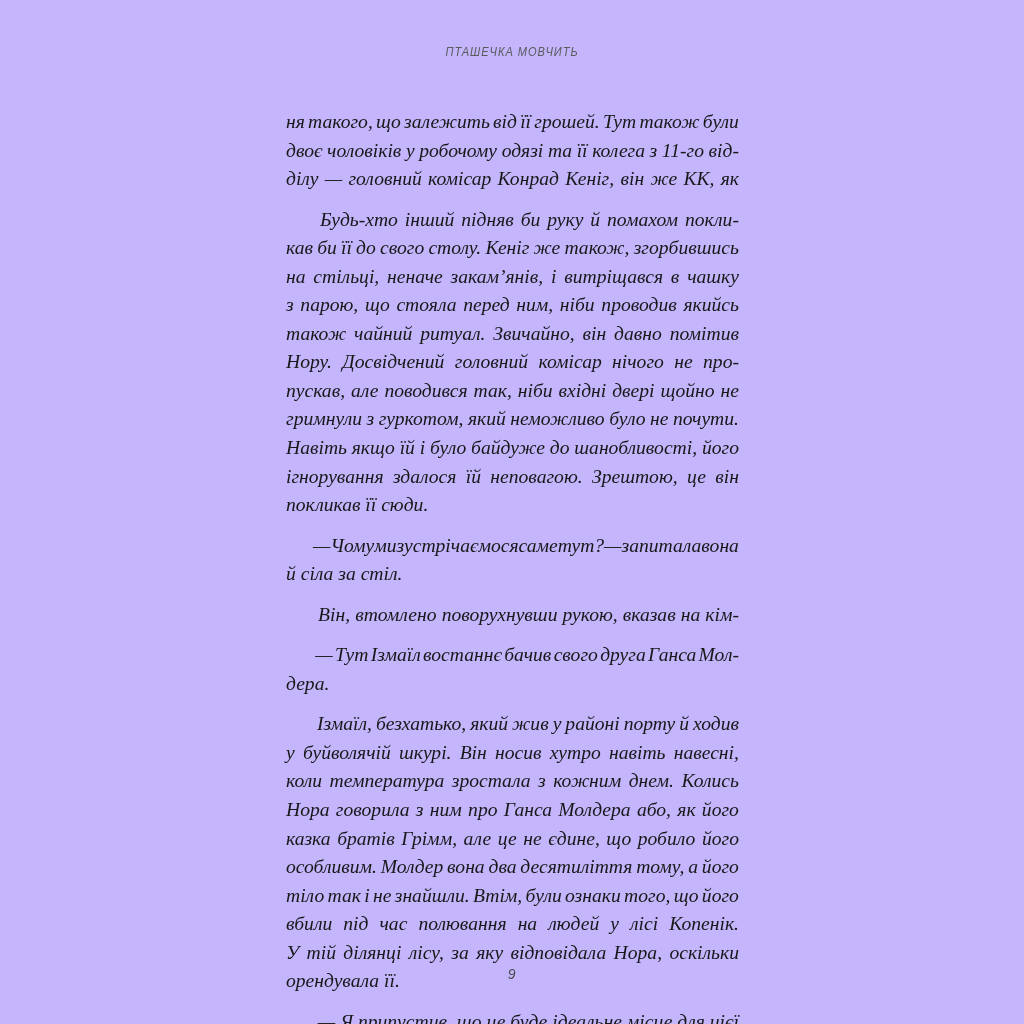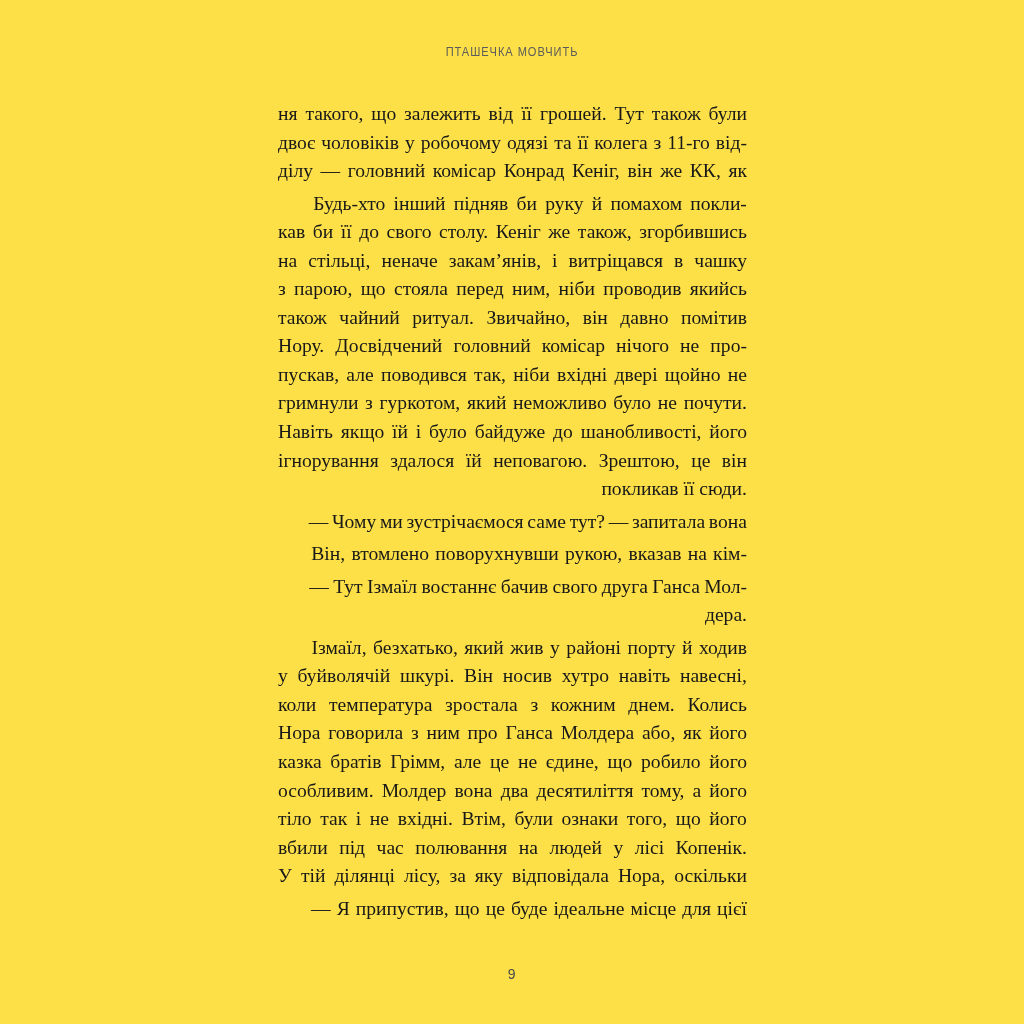"ПТАШЕЧКА МОВЧИТЬ" .page { background: #fde047 -> #c4b5fd; font-style: none -> italic }
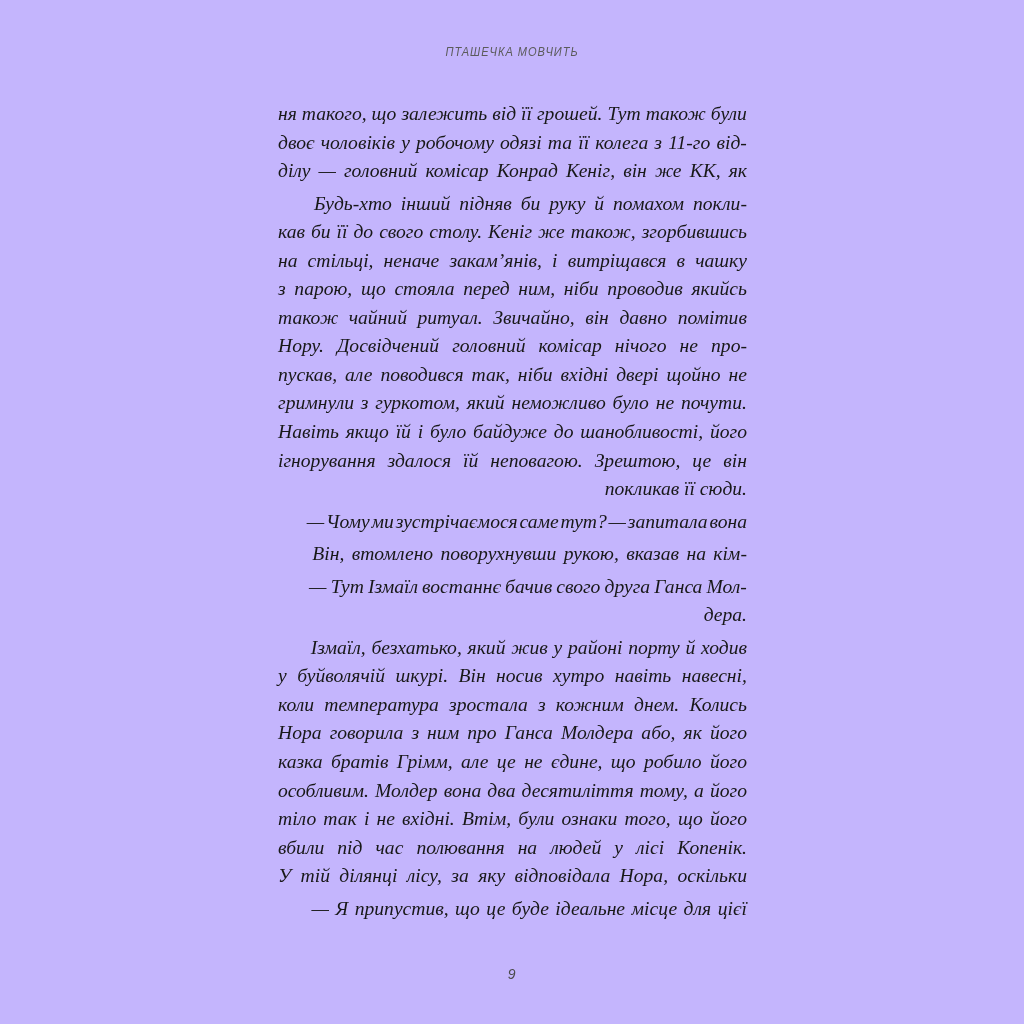"ня" .para { margin: 4px -> 12px; text-align: right -> left }
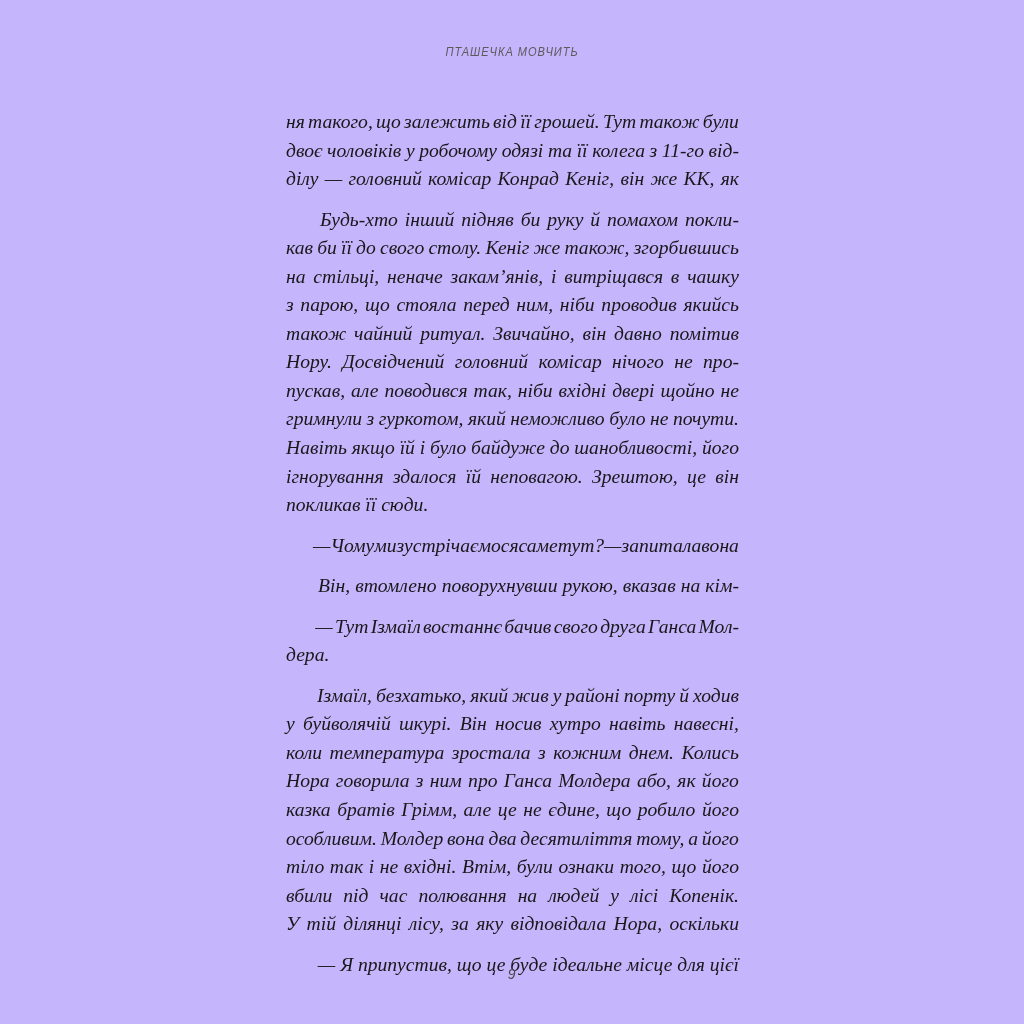"й сіла за стіл." span.line { html: none -> <span>й сіла за стіл.</span> }
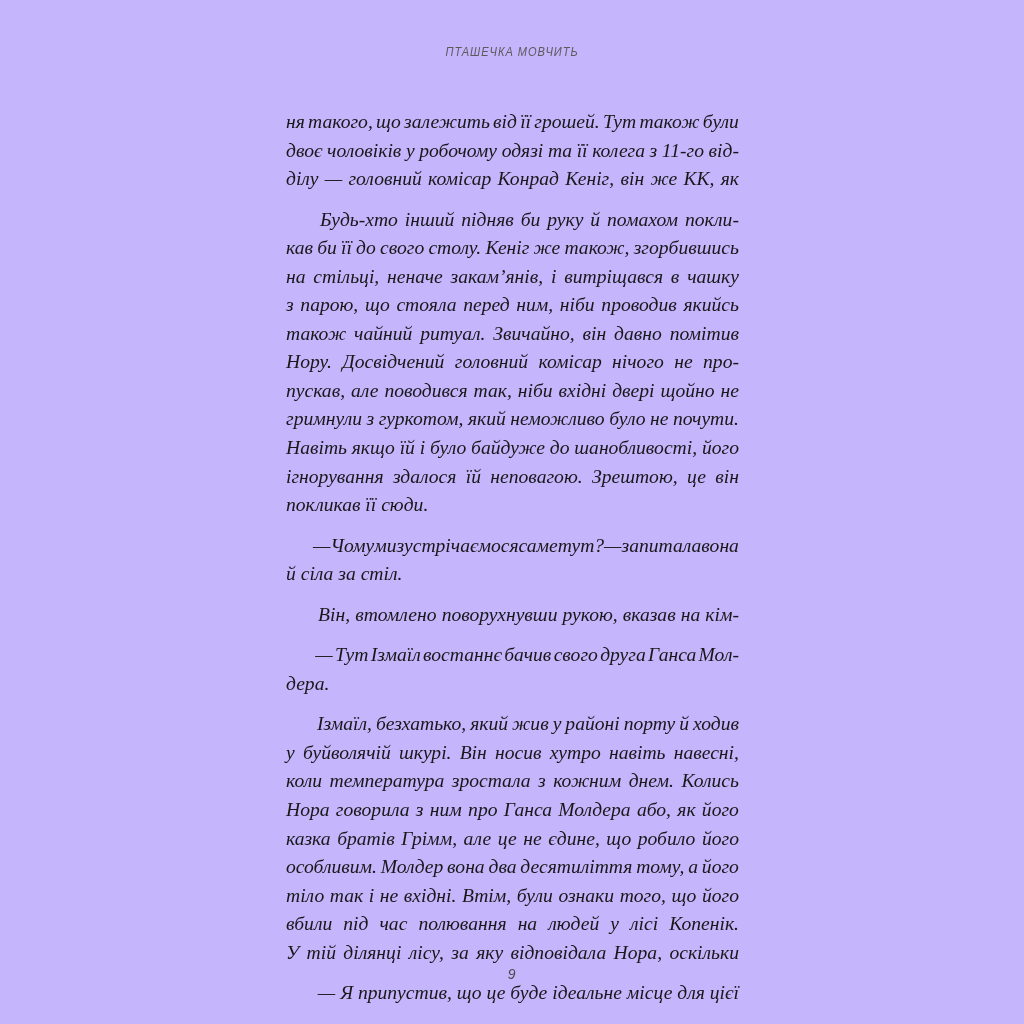"вхідні." span.w { text: вхідні -> знайшли }
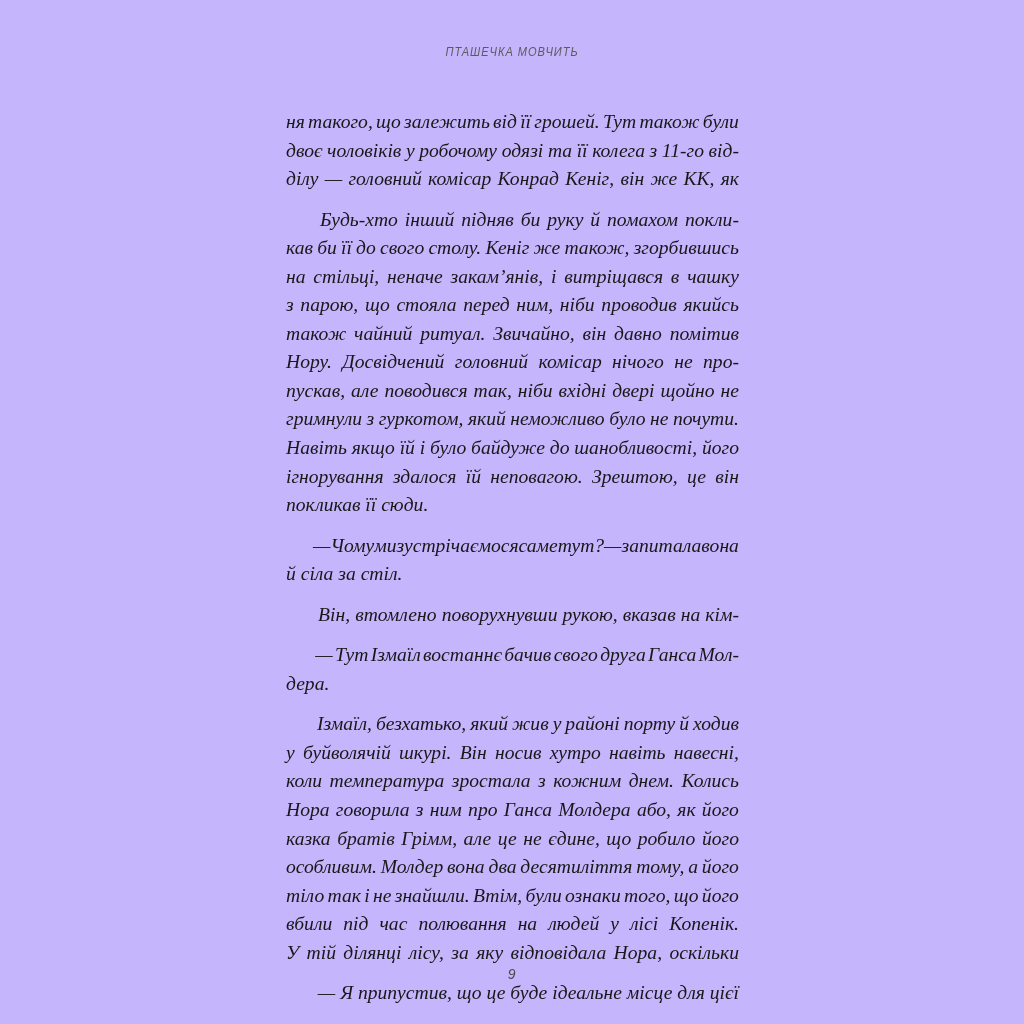"орендувала її." span.line { html: none -> <span>орендувала її.</span> }
